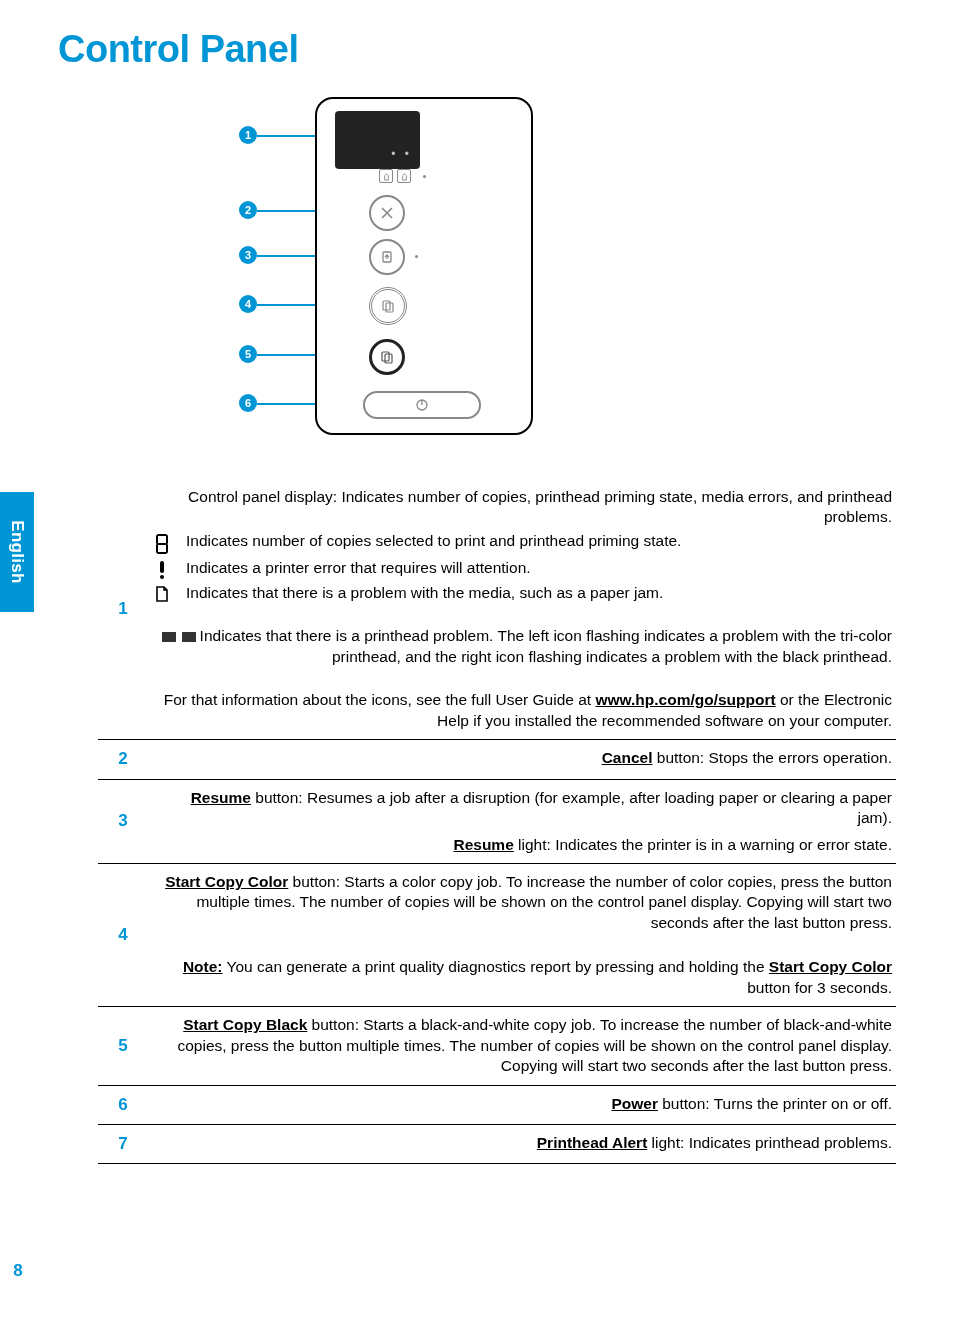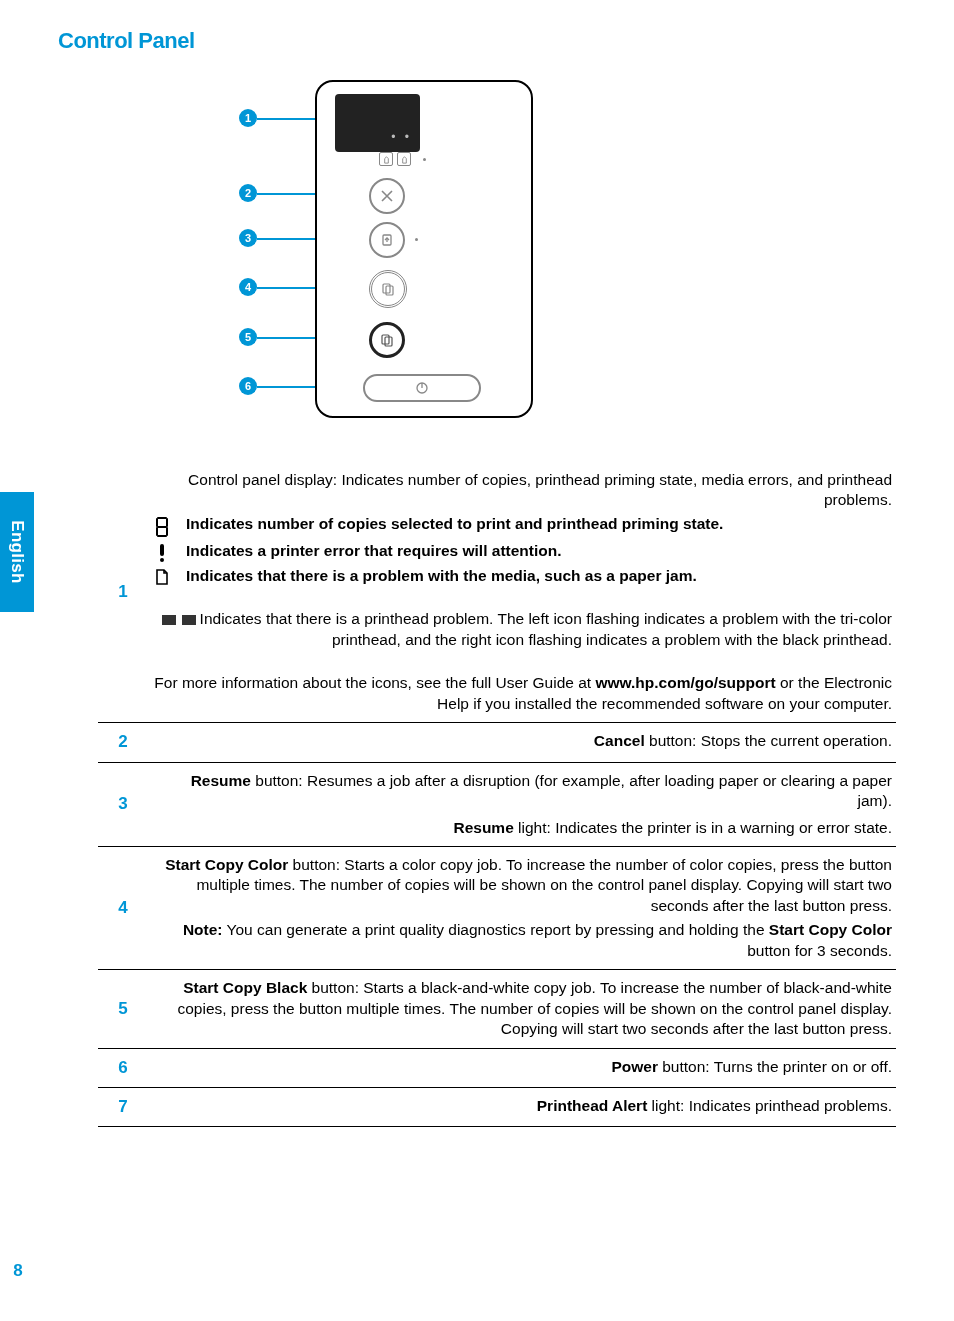"Control Panel" .page-title { font-size: 22px -> 38px }
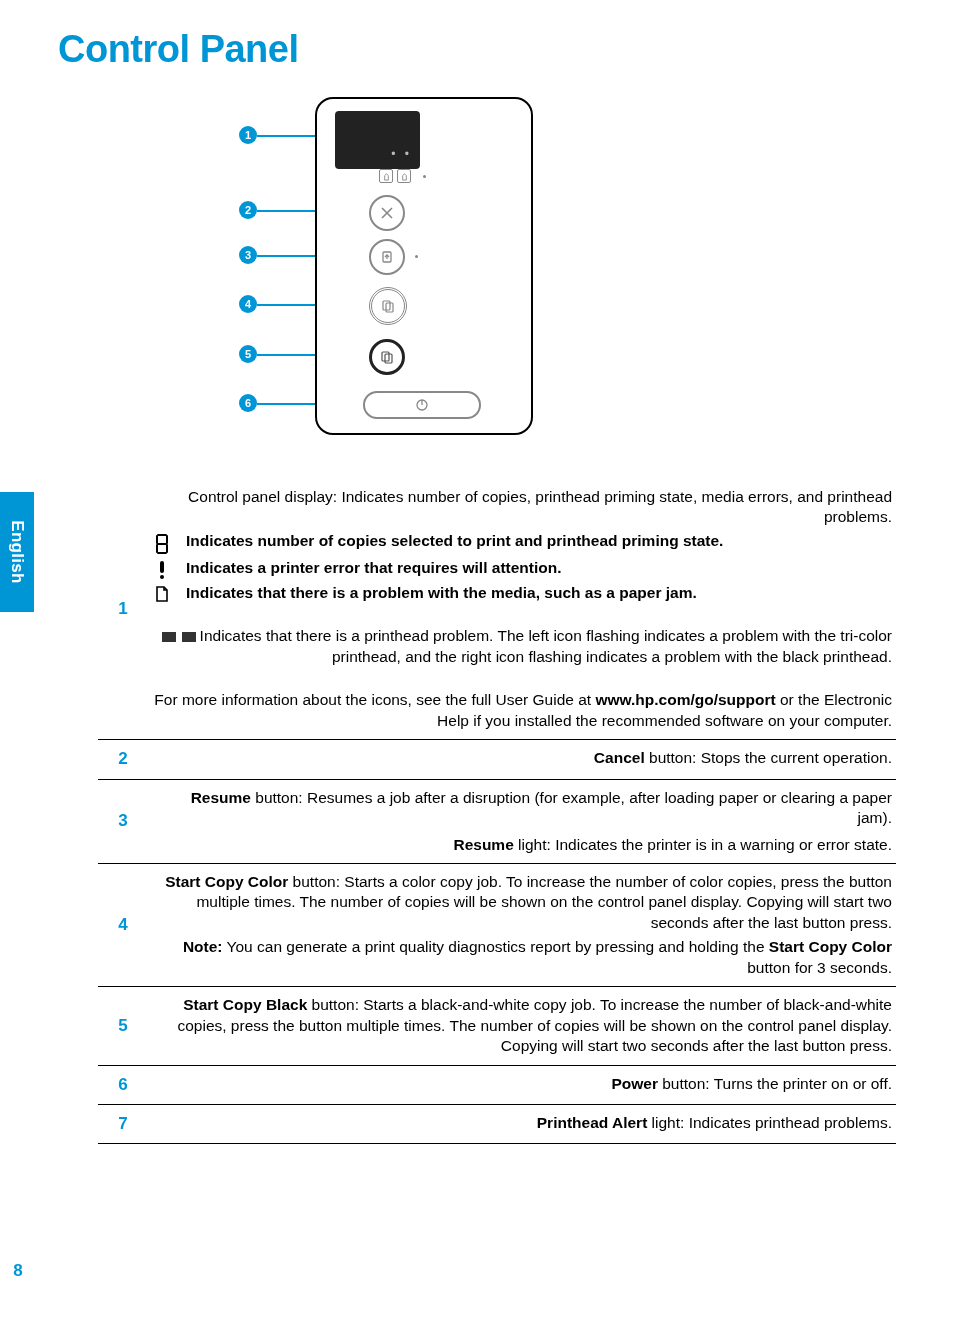"Indicates number of copies selected" .row1-indent { font-weight: bold -> none }
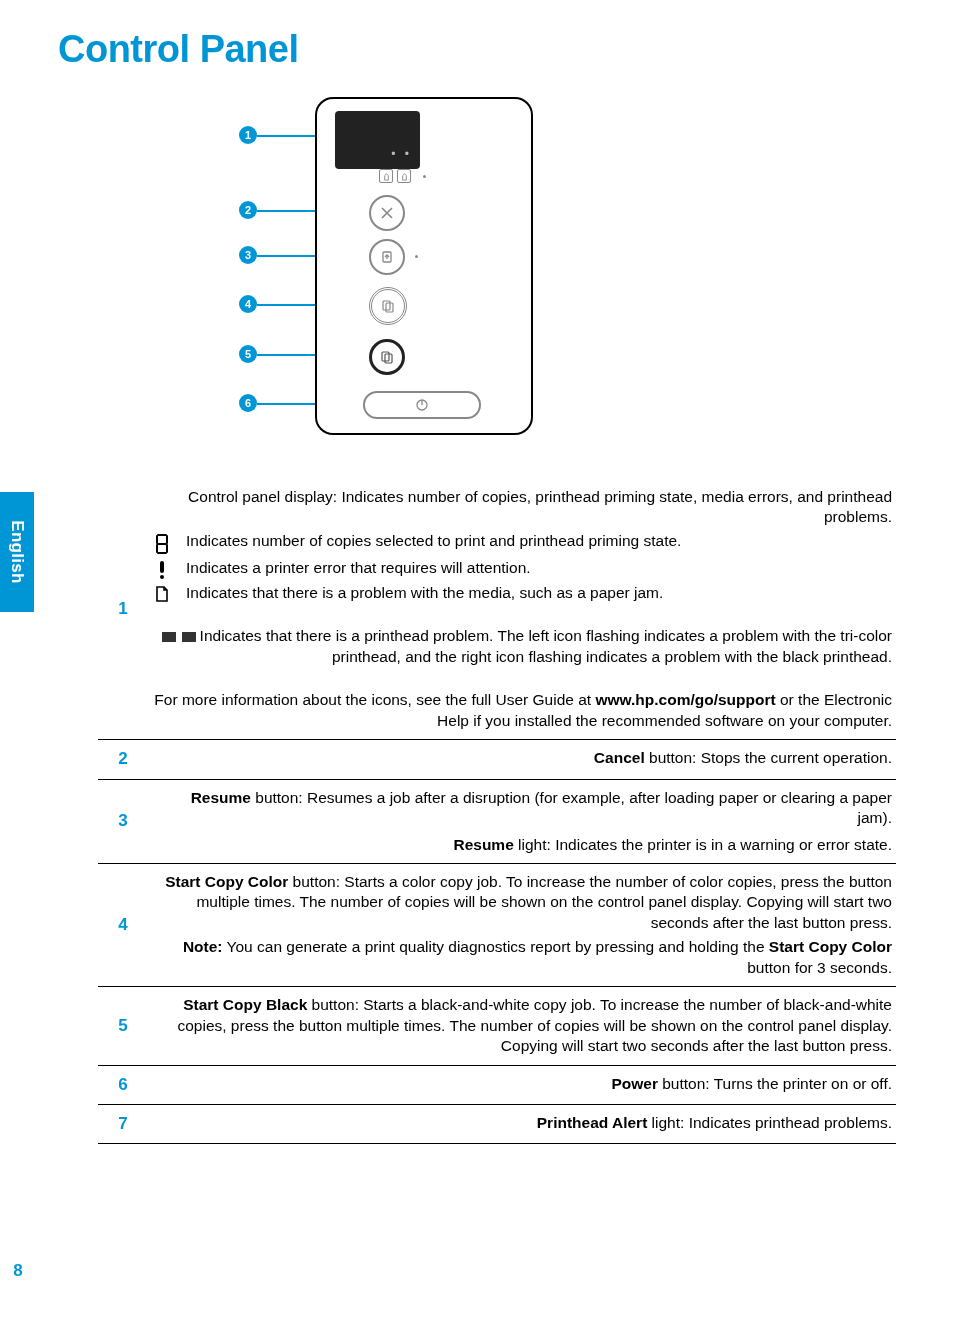"For more information about the" span { text: more -> that }
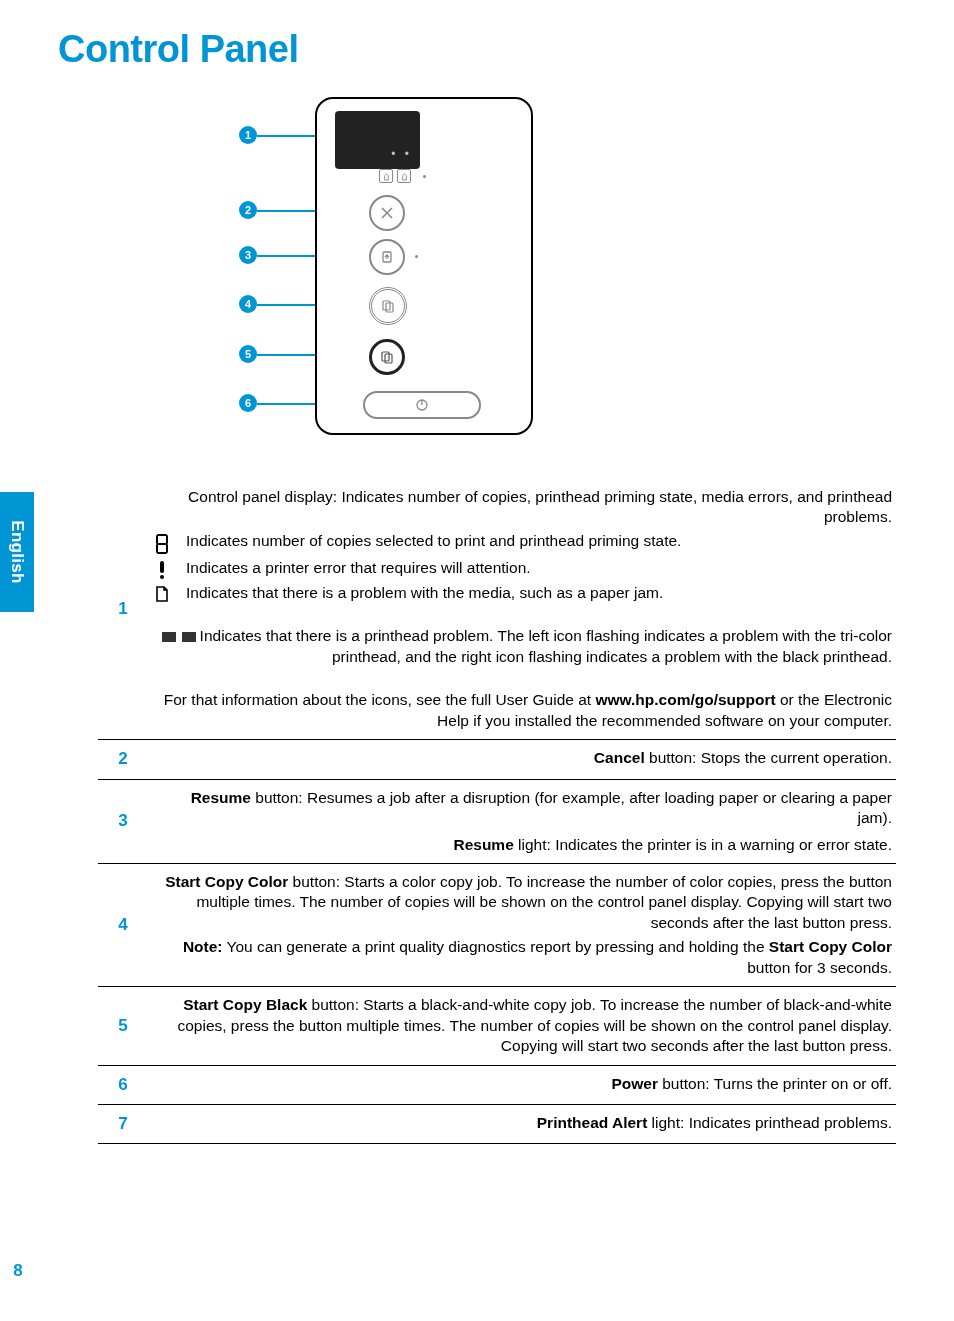"www.hp.com/go/support" b { text-decoration: none -> underline }
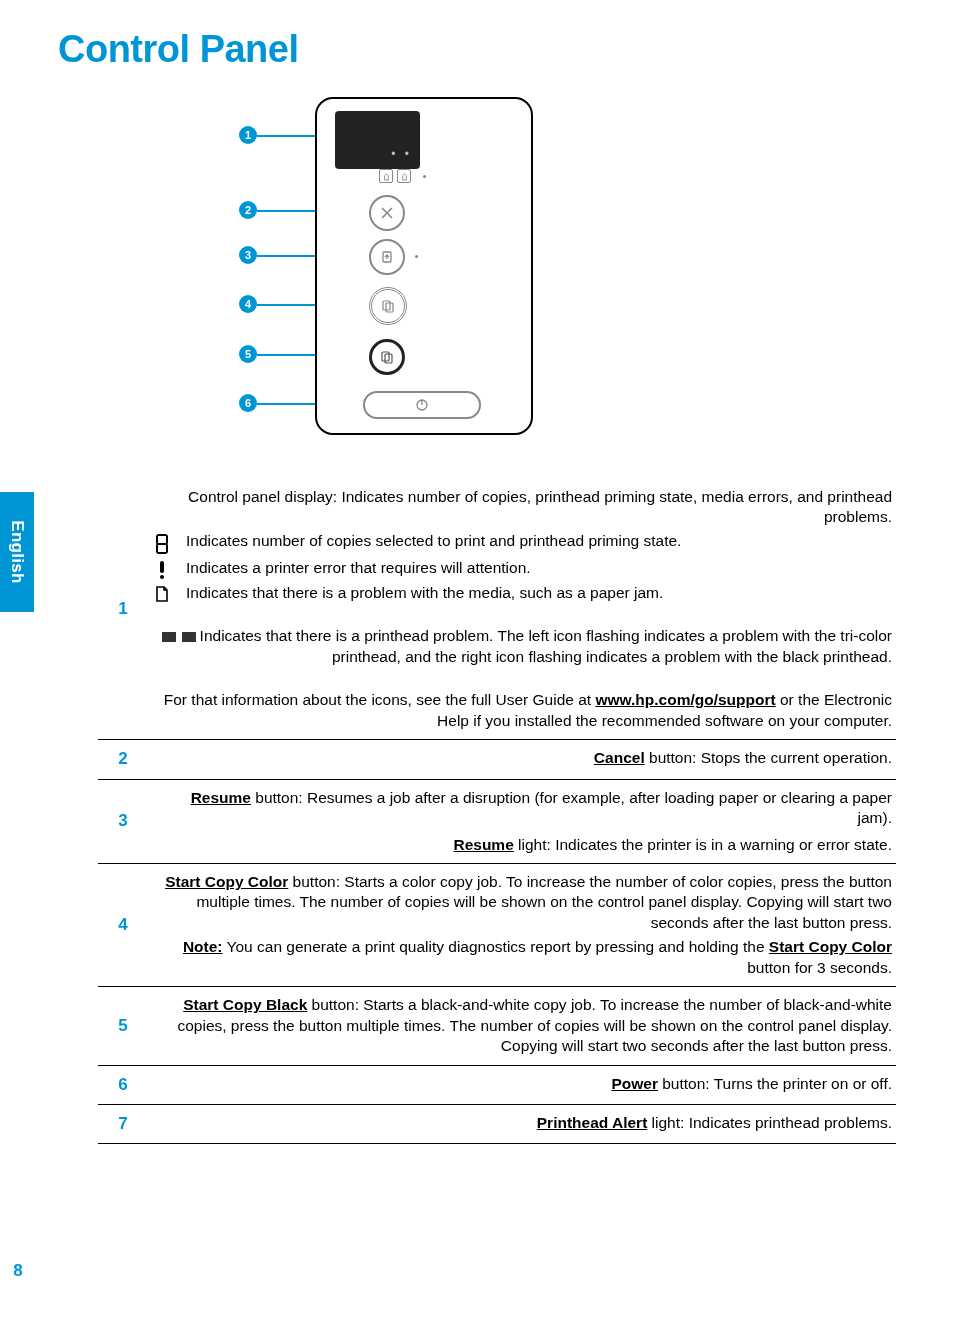"button: Stops the current operation." span { text: current -> errors }
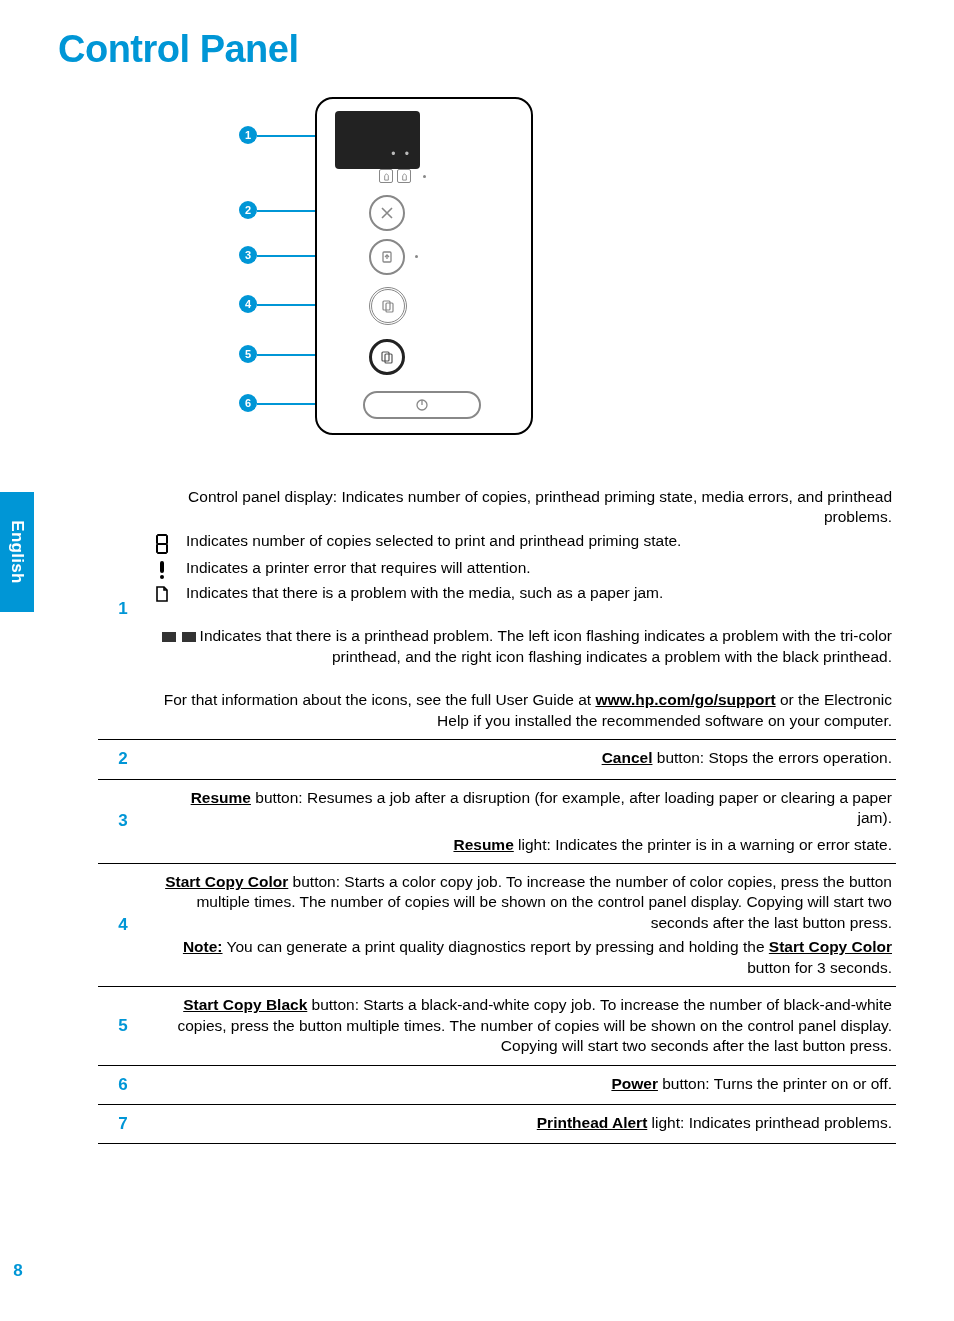"Note: You can generate a" div { margin-top: 4px -> 24px }
